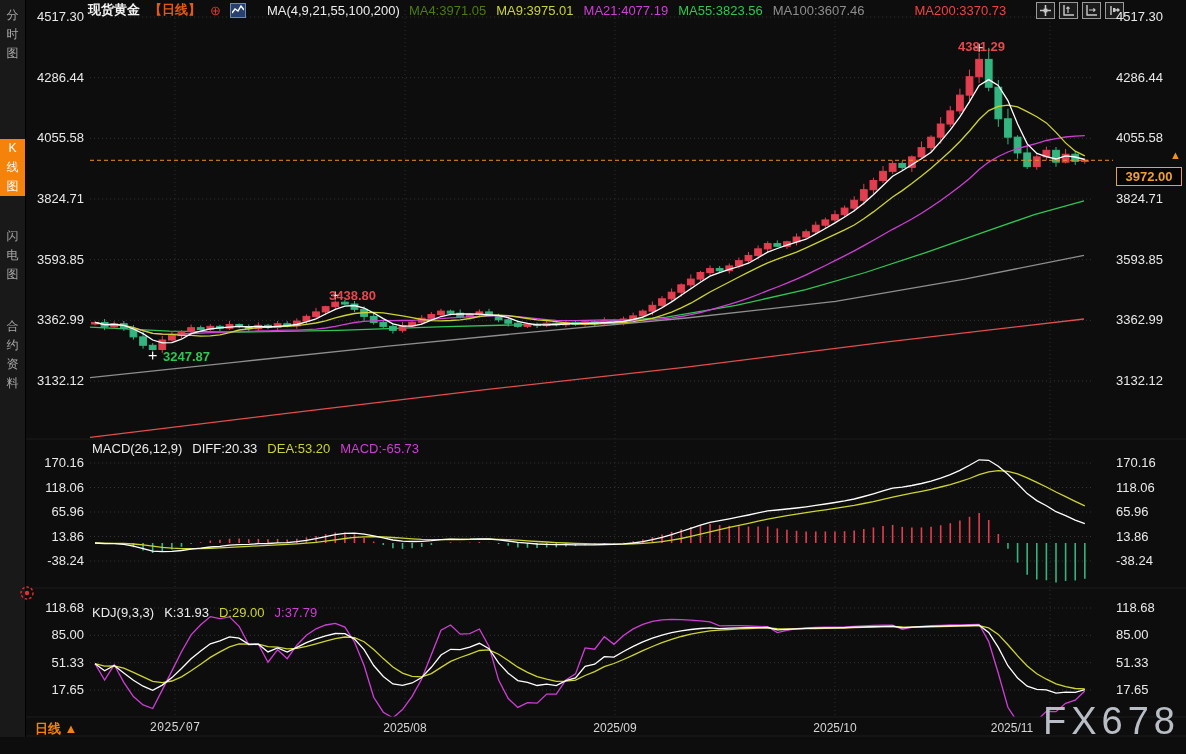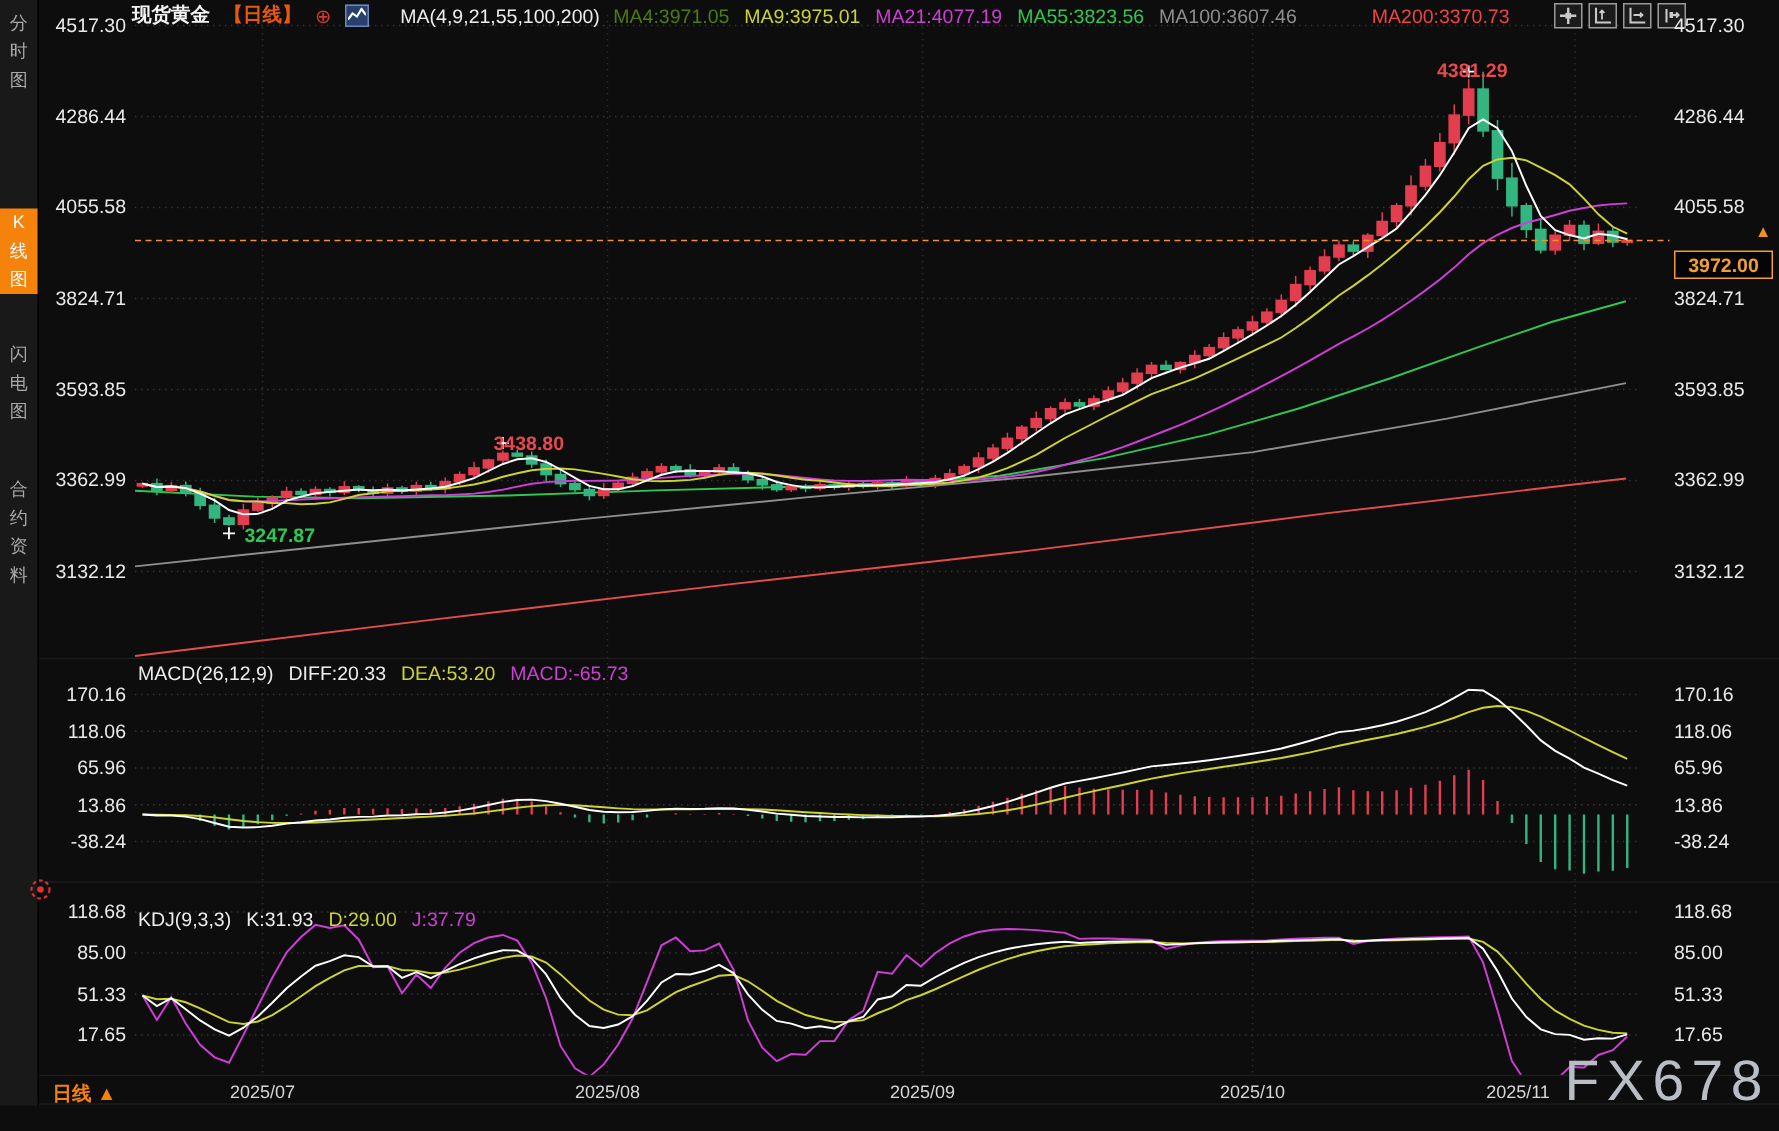"2025/07" div.xdate { font-family: none -> Liberation Mono, monospace }
